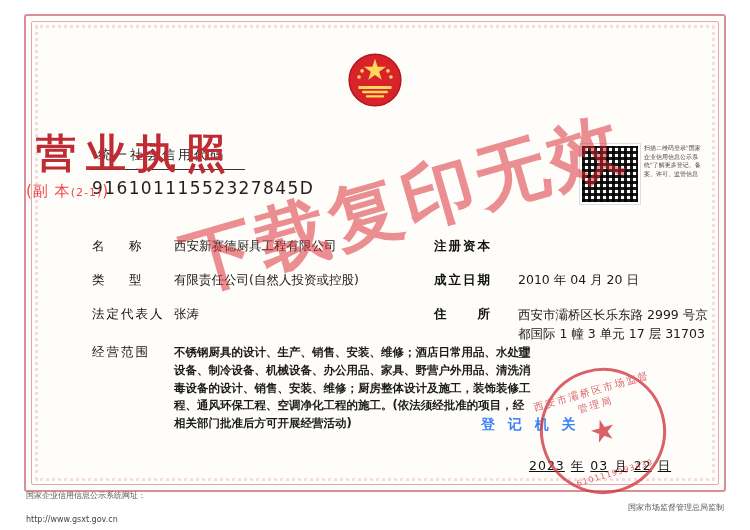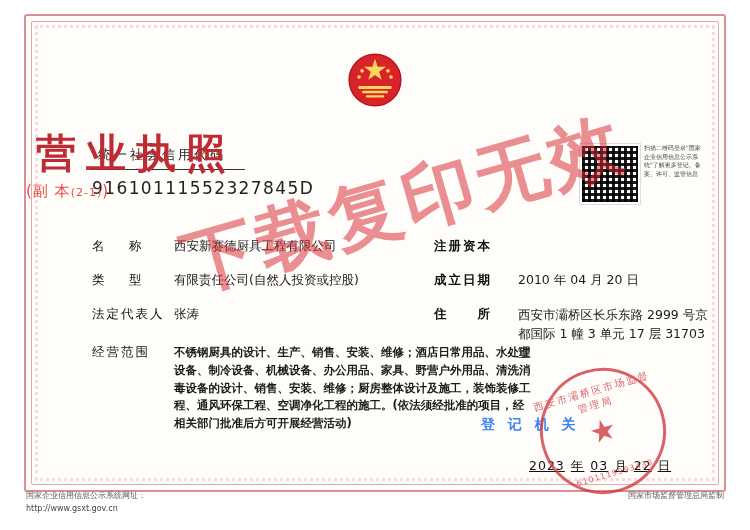"国家市场监督管理总局监制" .f-right { top: 0 -> 12px }
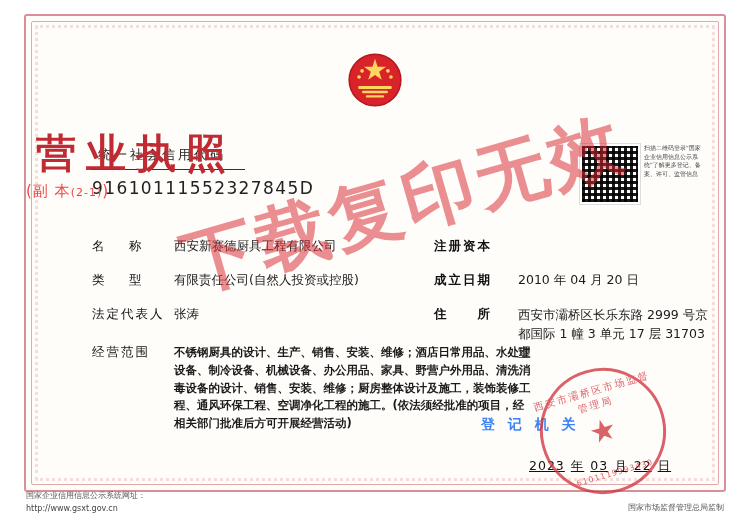"http://www.gsxt.gov.cn" .f-link { margin-top: none -> 11px }
